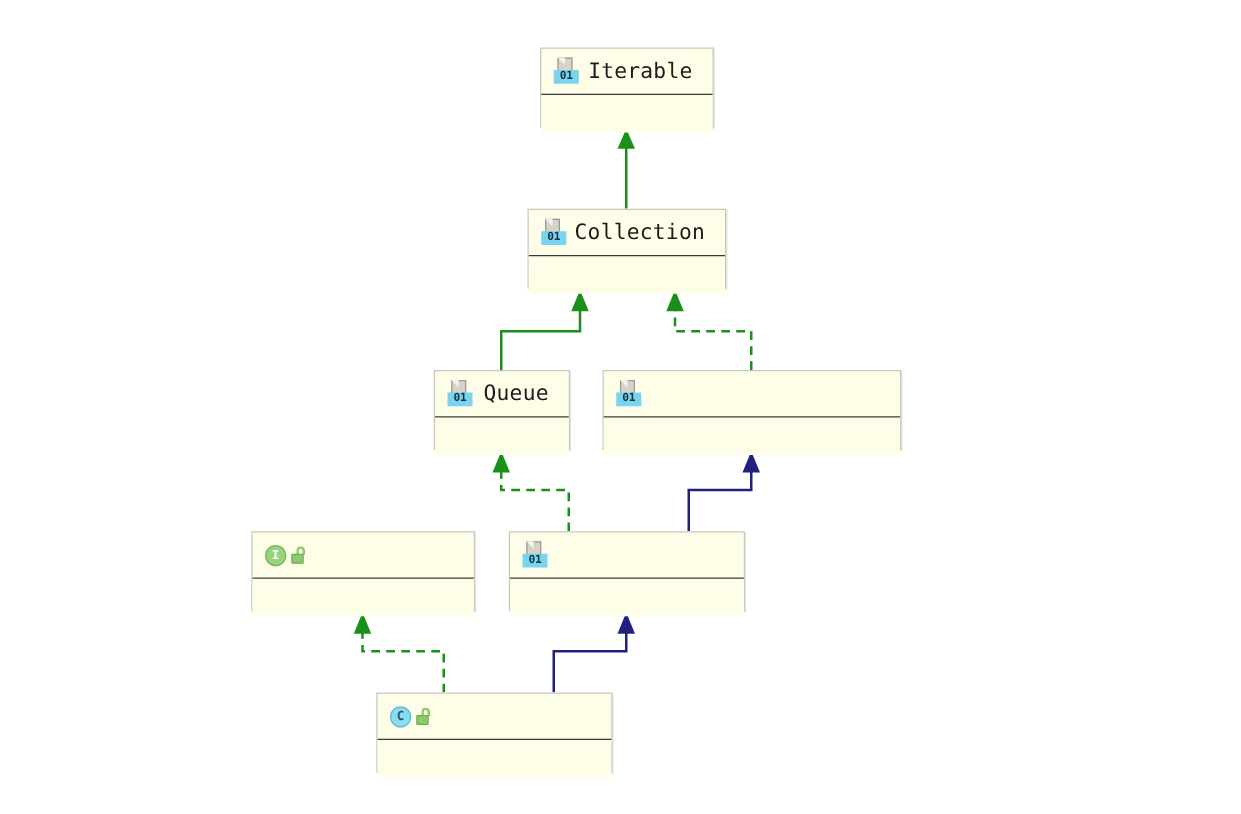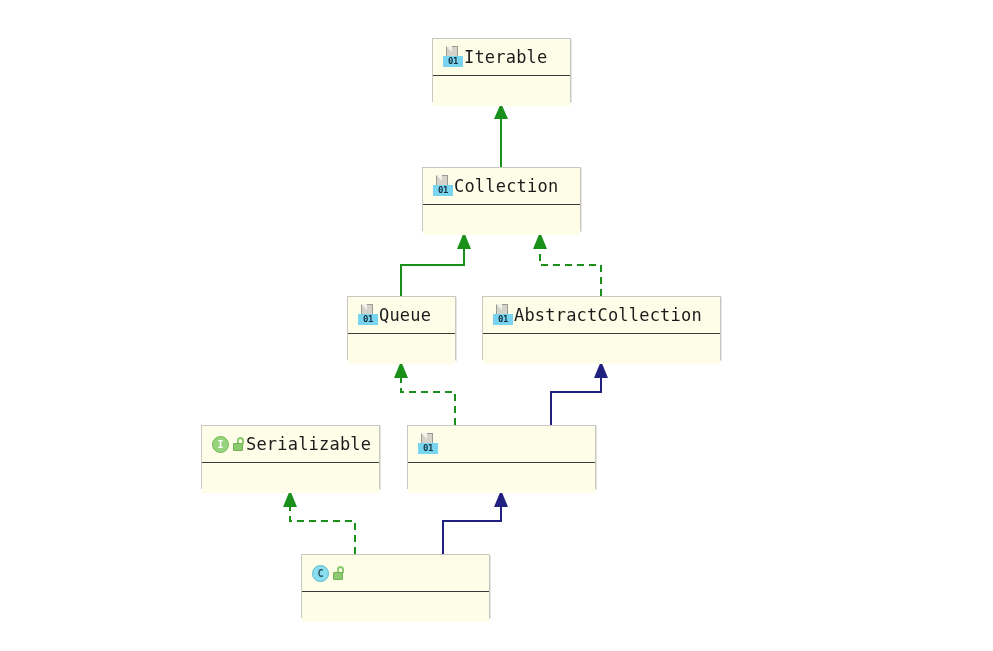"Iterable" .node-title { text-align: left -> right }
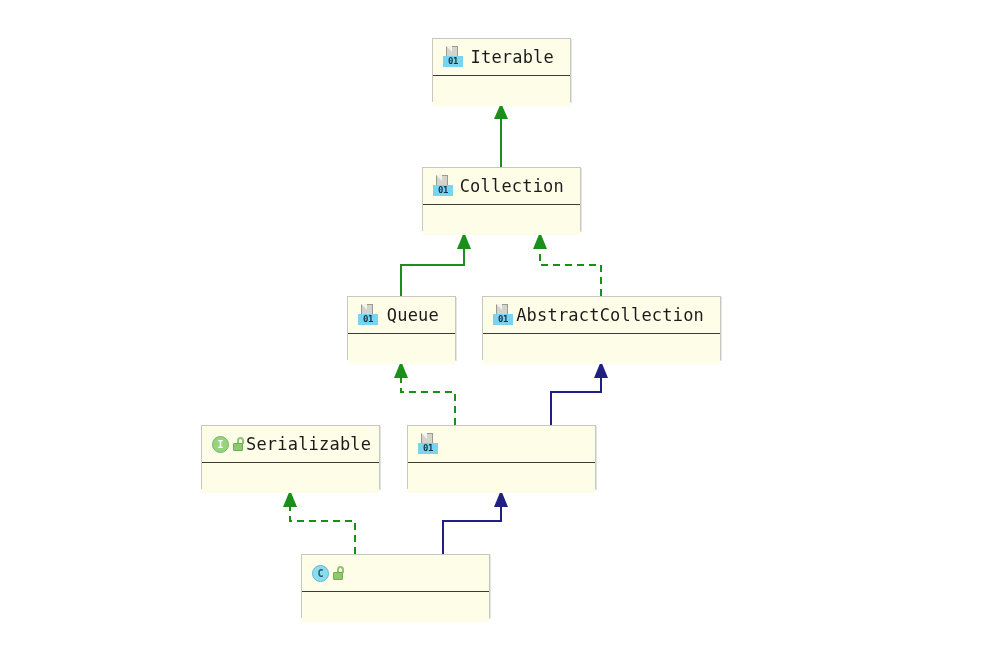"AbstractCollection" span.node-title { html: <span>AbstractCollection</span> -> none }
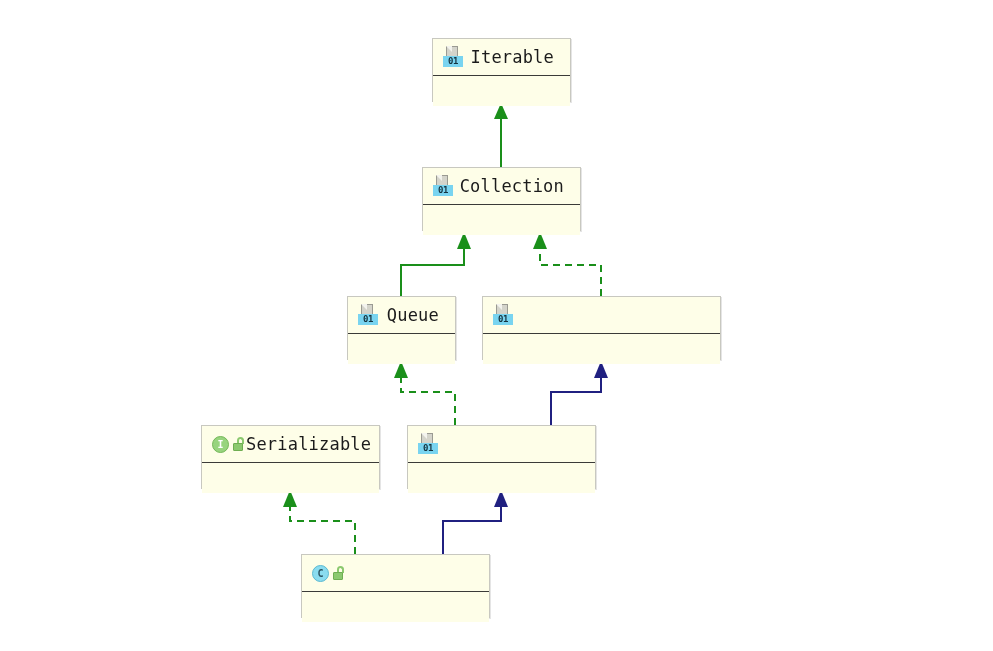"Serializable" span.node-title { html: <span>Serializable</span> -> none }
